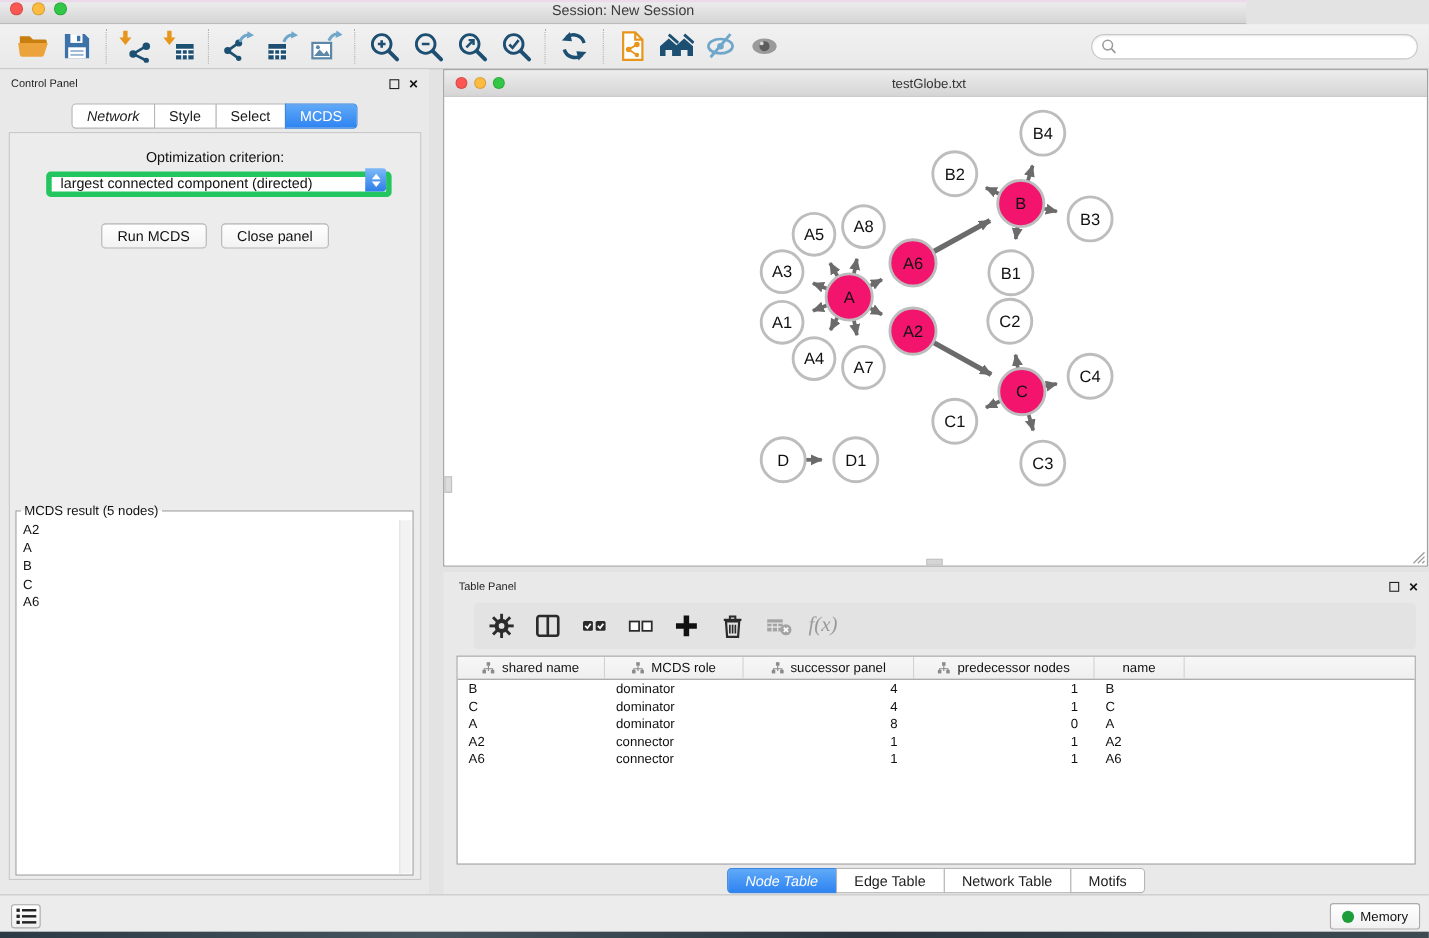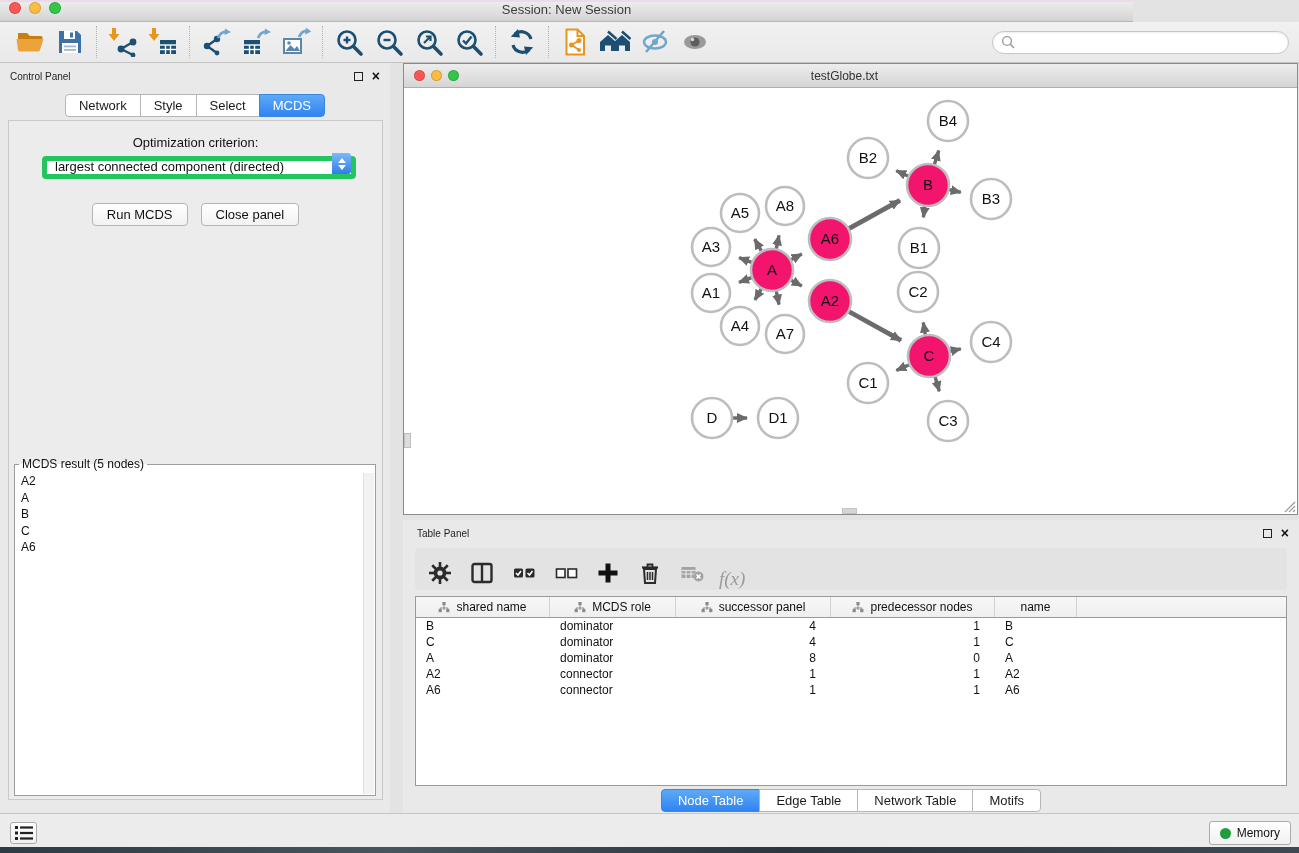"Network" .seg .tab:first-child { font-style: none -> italic }
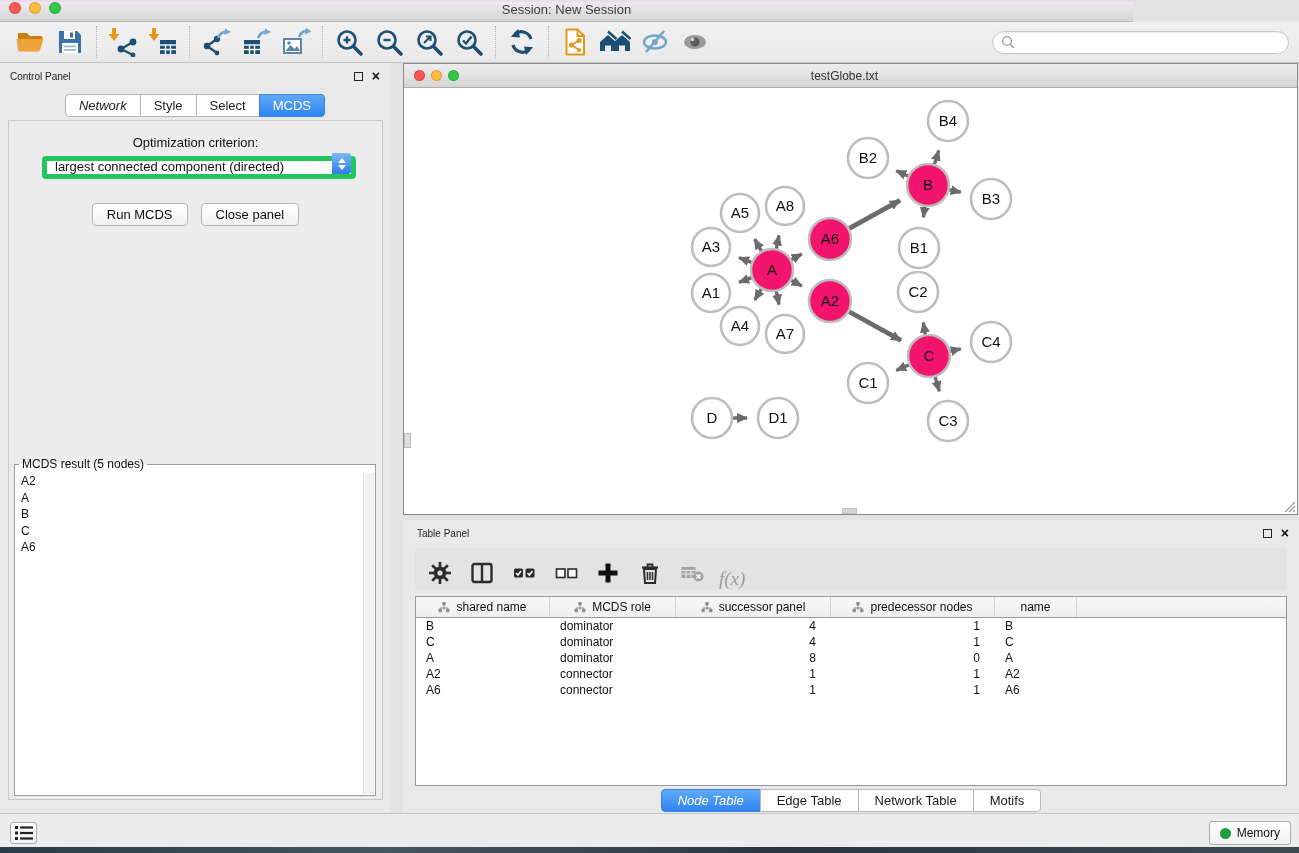"f(x)" .tp-toolbar { align-items: flex-end -> center; left: 12px -> 28px }
